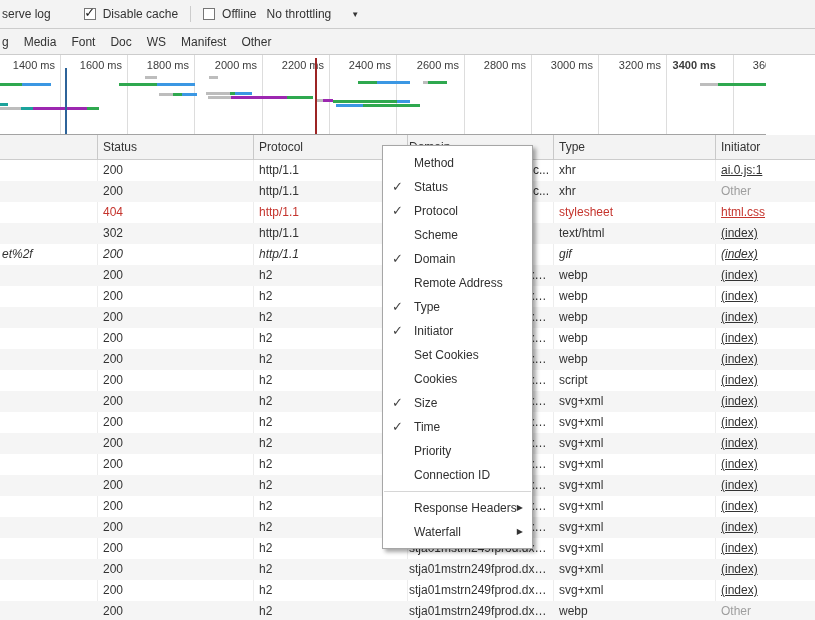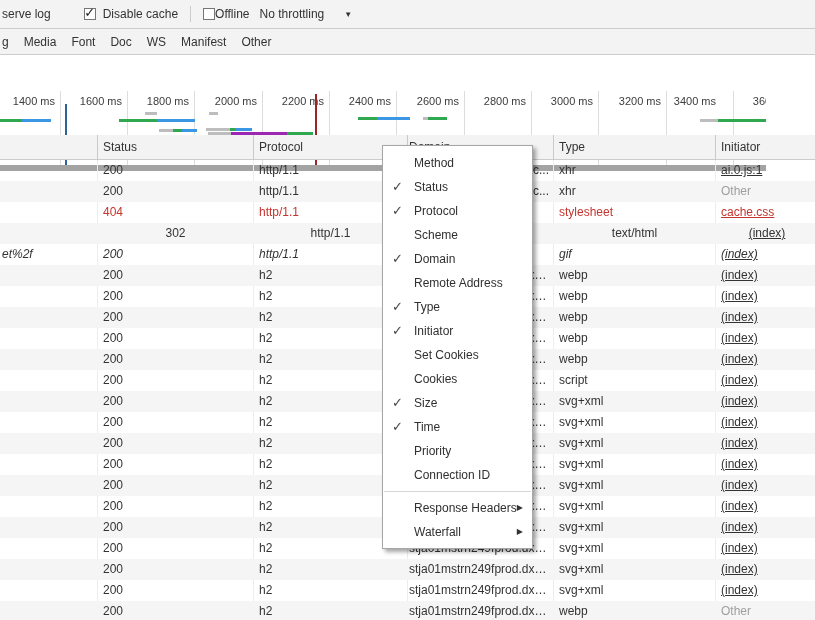"Offline" span.tb-label { margin-left: none -> 7px }
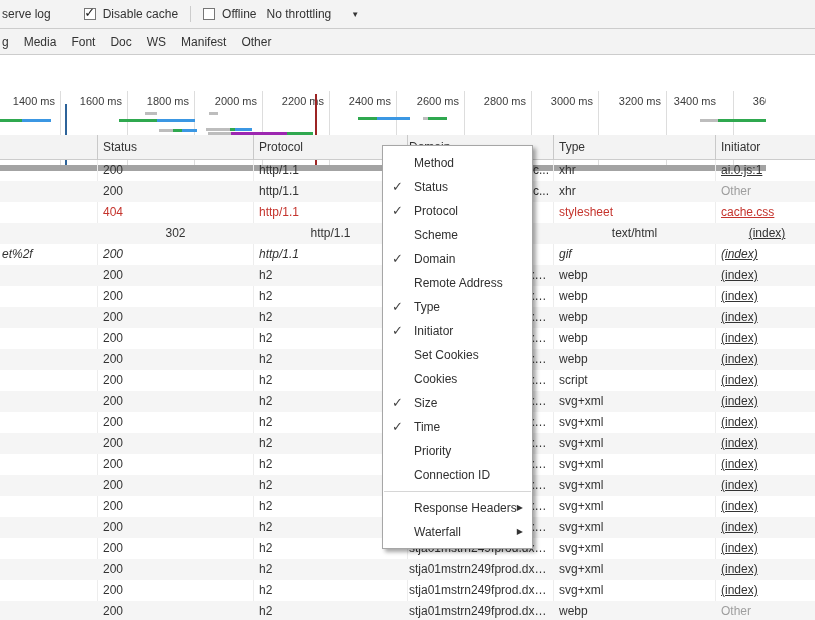"1400 ms" .overview { border-bottom: 6px solid #a3a3a3 -> 1px solid #a3a3a3; margin-top: 36px -> none }
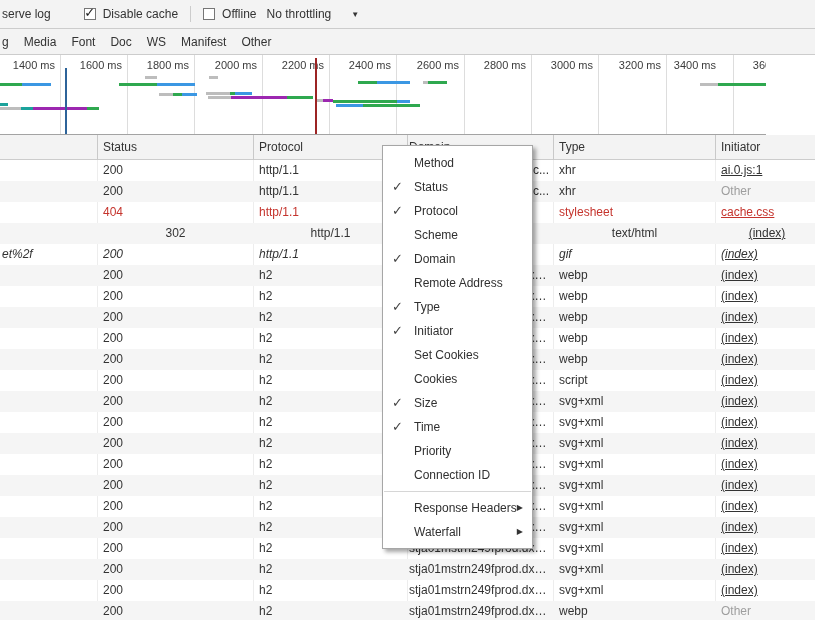"3400 ms" div.tick-label { font-weight: none -> bold }
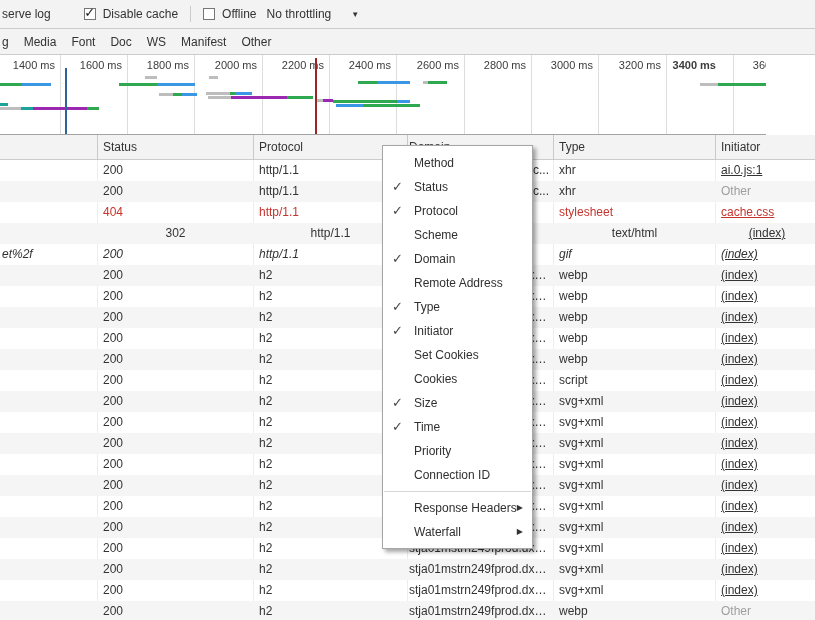"cache.css" div.cell { text: cache.css -> html.css }
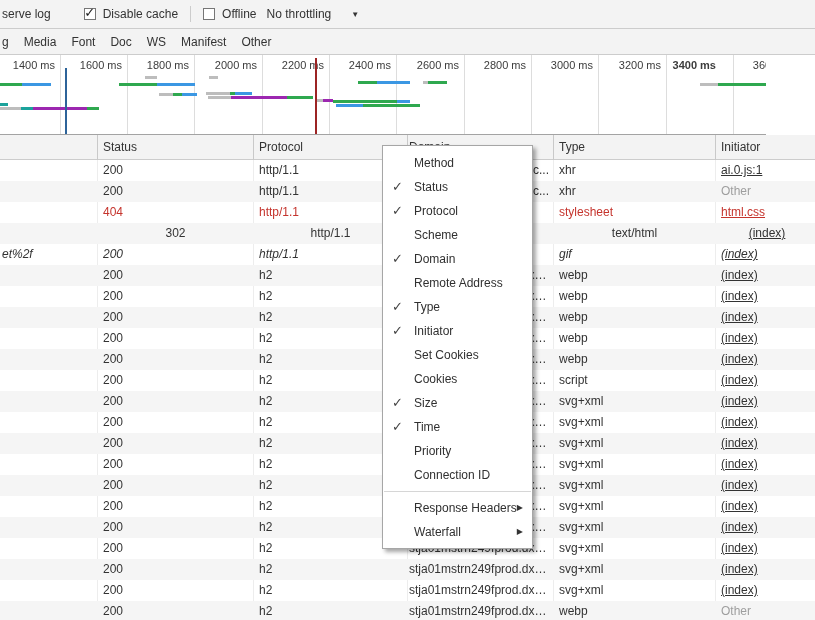"302" div.row { text-align: center -> none }
